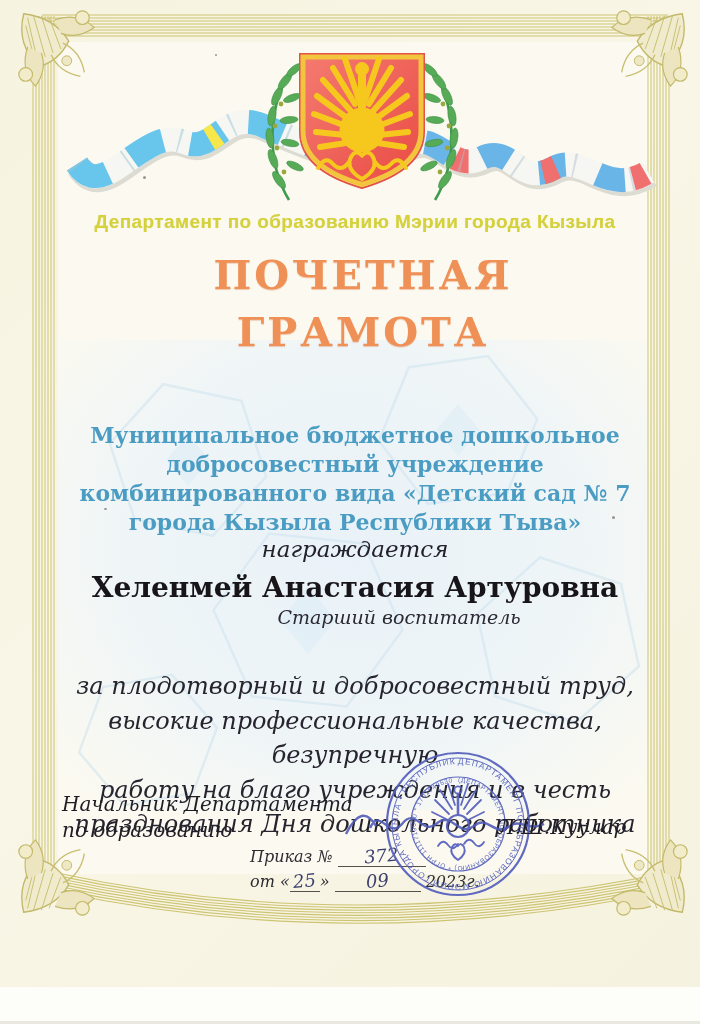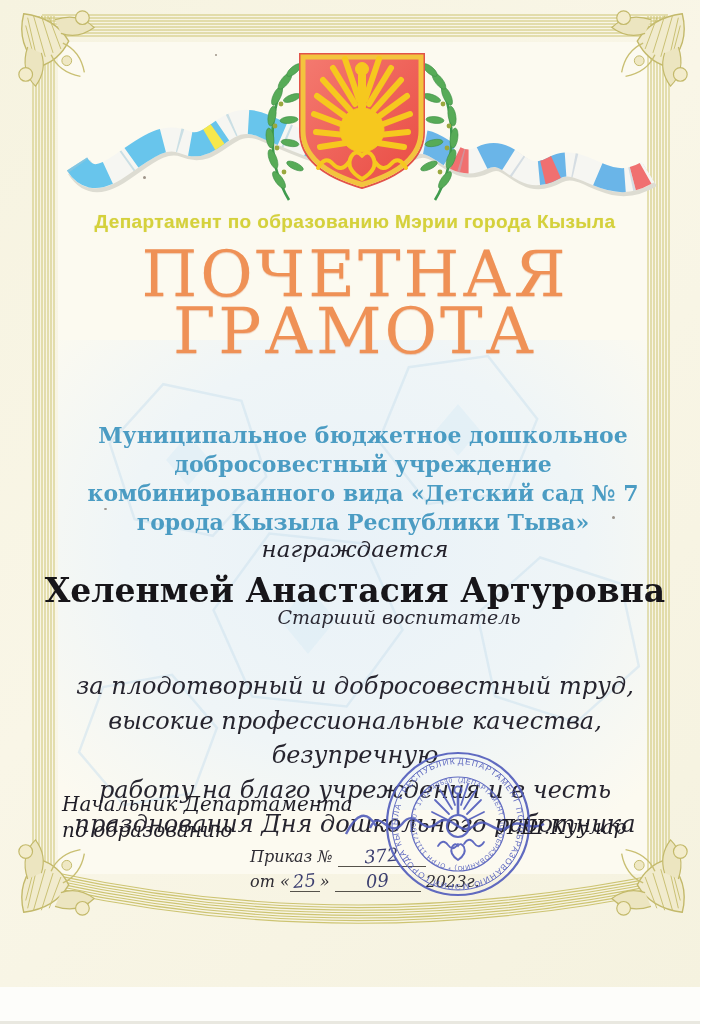"ПОЧЕТНАЯ" .title { font-size: 64px -> 40px; font-weight: 400 -> 700; margin-left: none -> 8px }
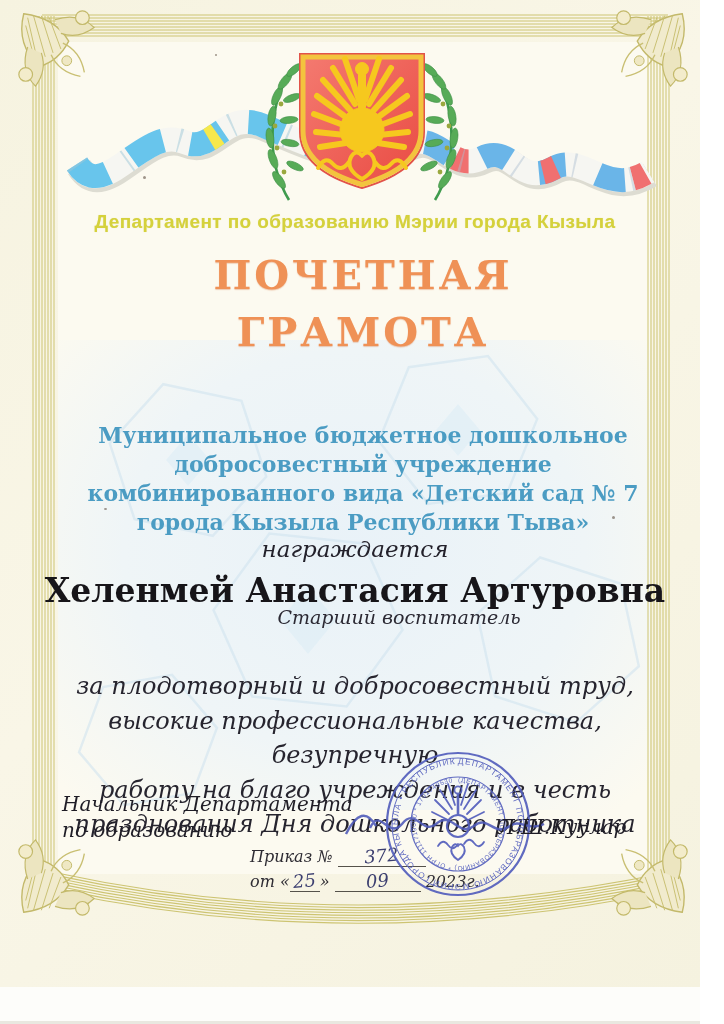"Муниципальное бюджетное дошкольное" .org { padding-left: 8px -> none }
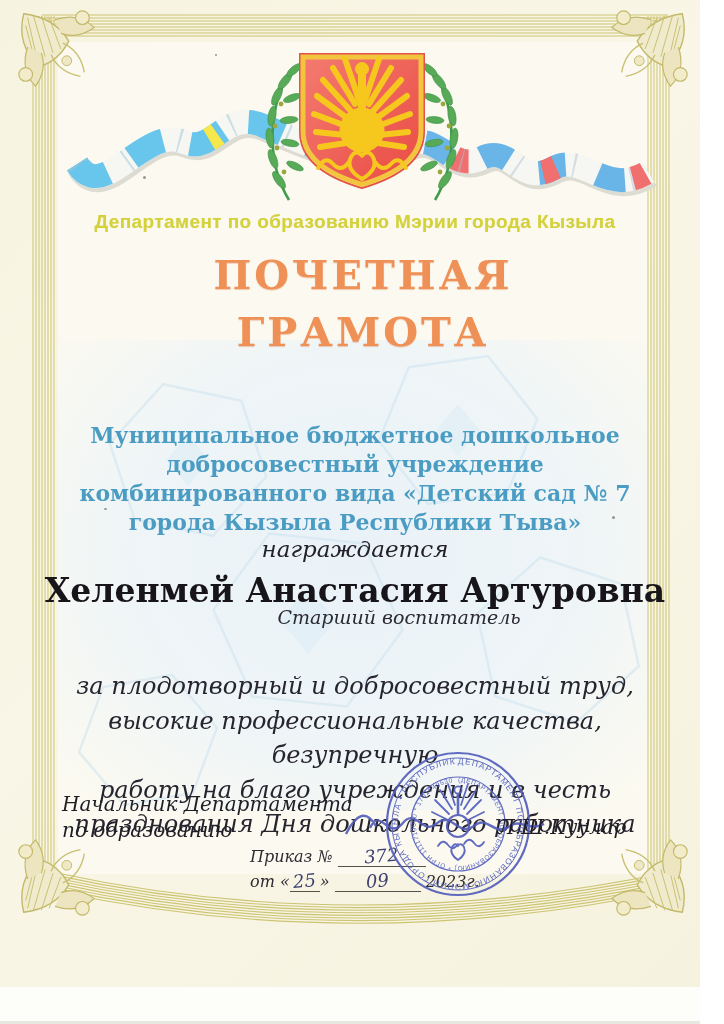"Хеленмей Анастасия Артуровна" .name { font-size: 33px -> 28px }
